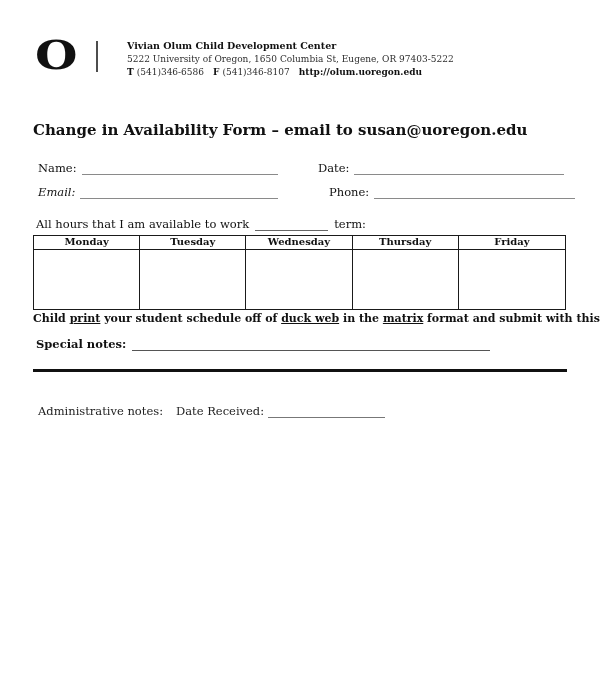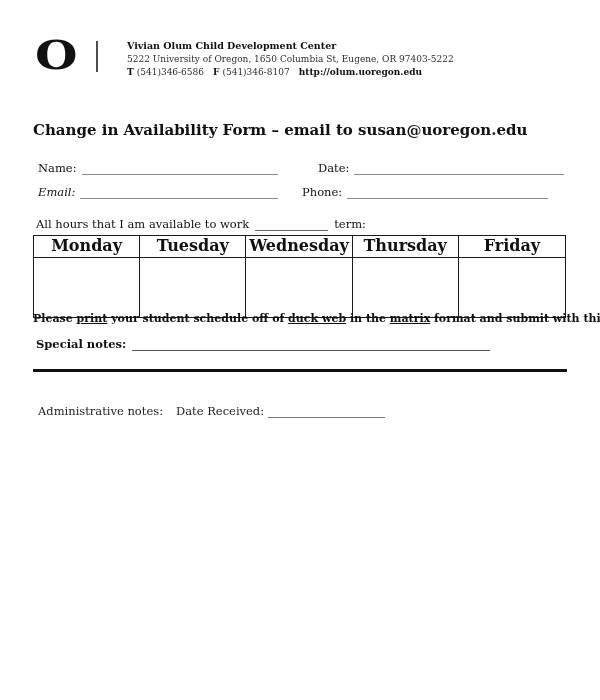"Phone:" #fg-phone { left: 302px -> 329px }
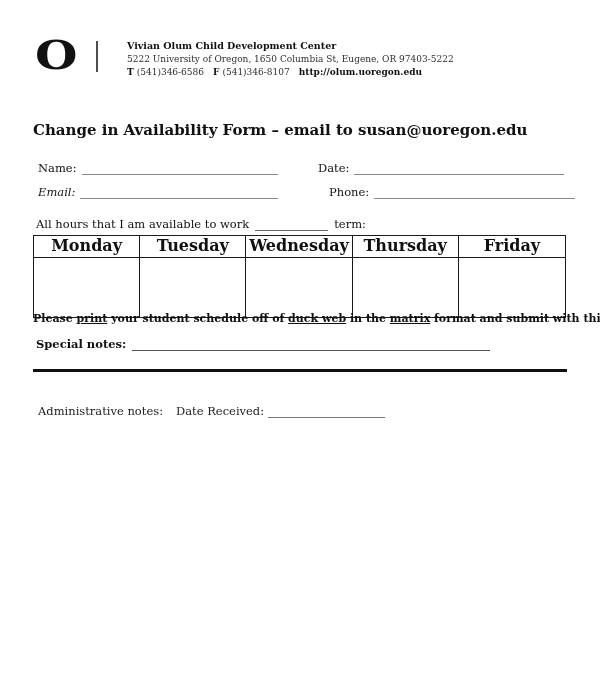"Monday" .tbl-row.head > div { font-size: 16px -> 10px }
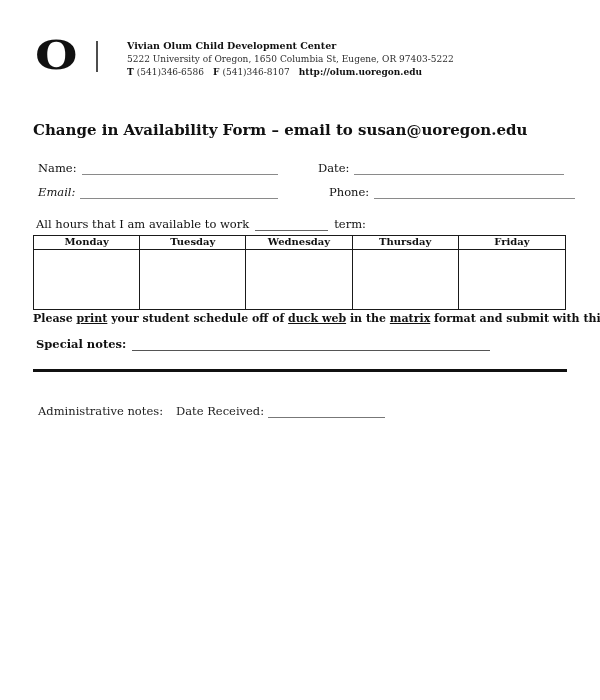"Please" span { text: Please -> Child }
